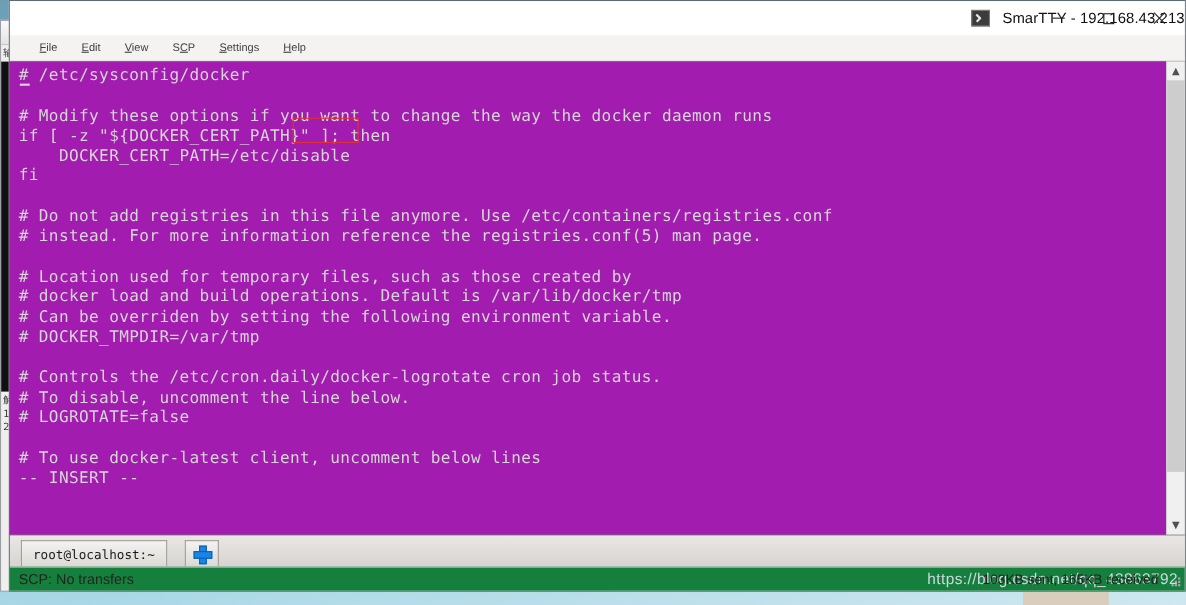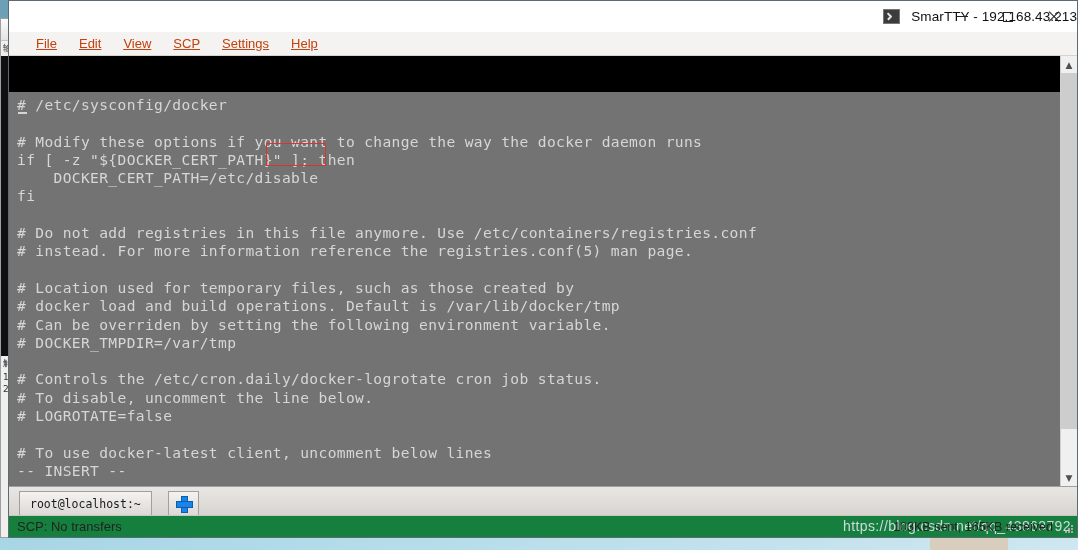"File" .menu-item { color: #c2410c -> #404040; font-size: 13px -> 10px; text-decoration: underline -> none }
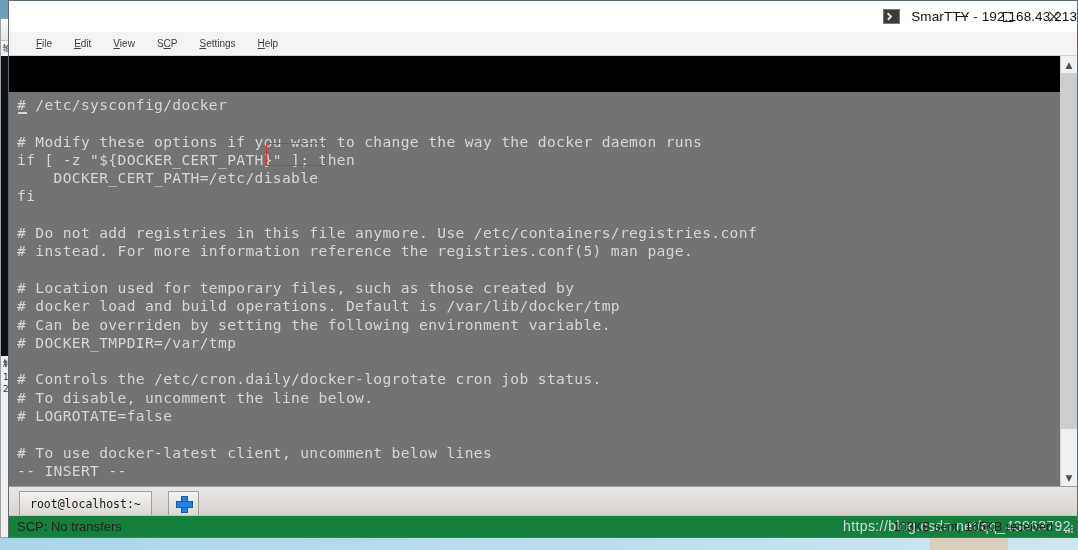"# /etc/sysconfig/docker" #terminal { background: #737373 -> #a21caf; margin-top: 36px -> none }
